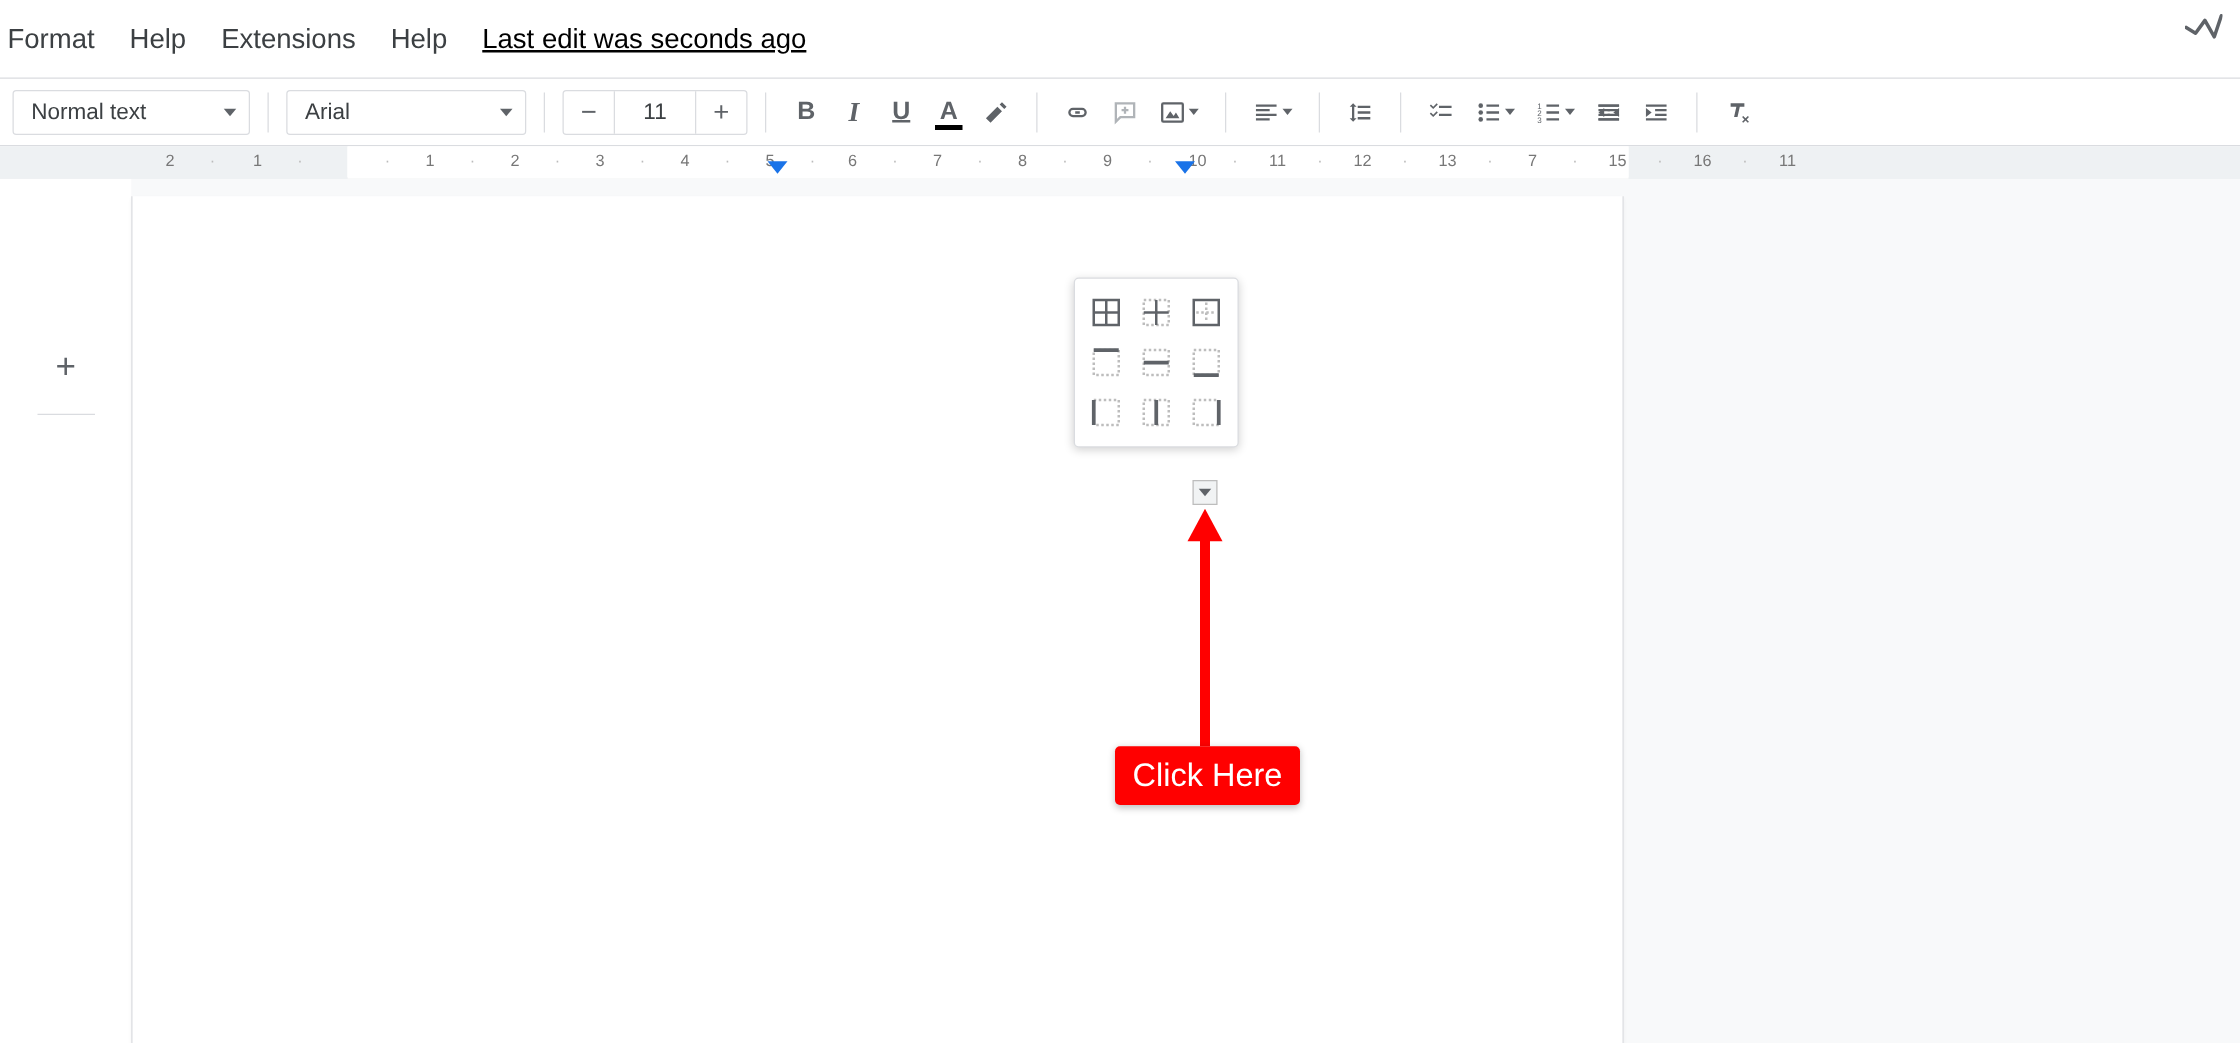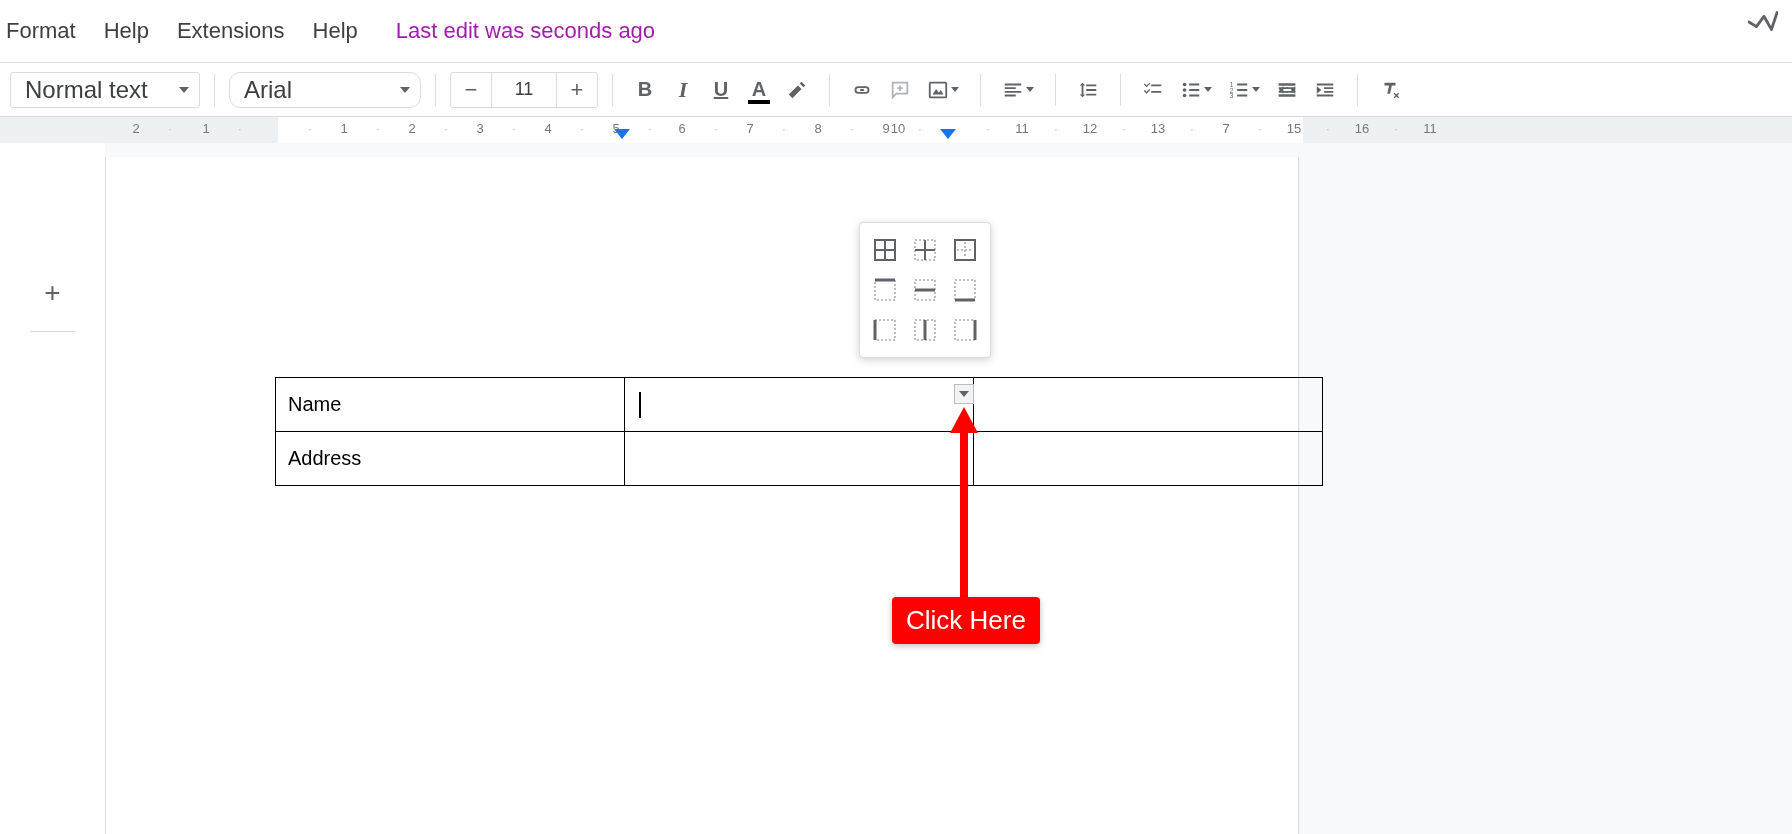"Last edit was seconds ago" .menu-bar .last-edit { color: #a21caf -> #000000; margin-left: 10px -> 0; text-decoration: none -> underline }
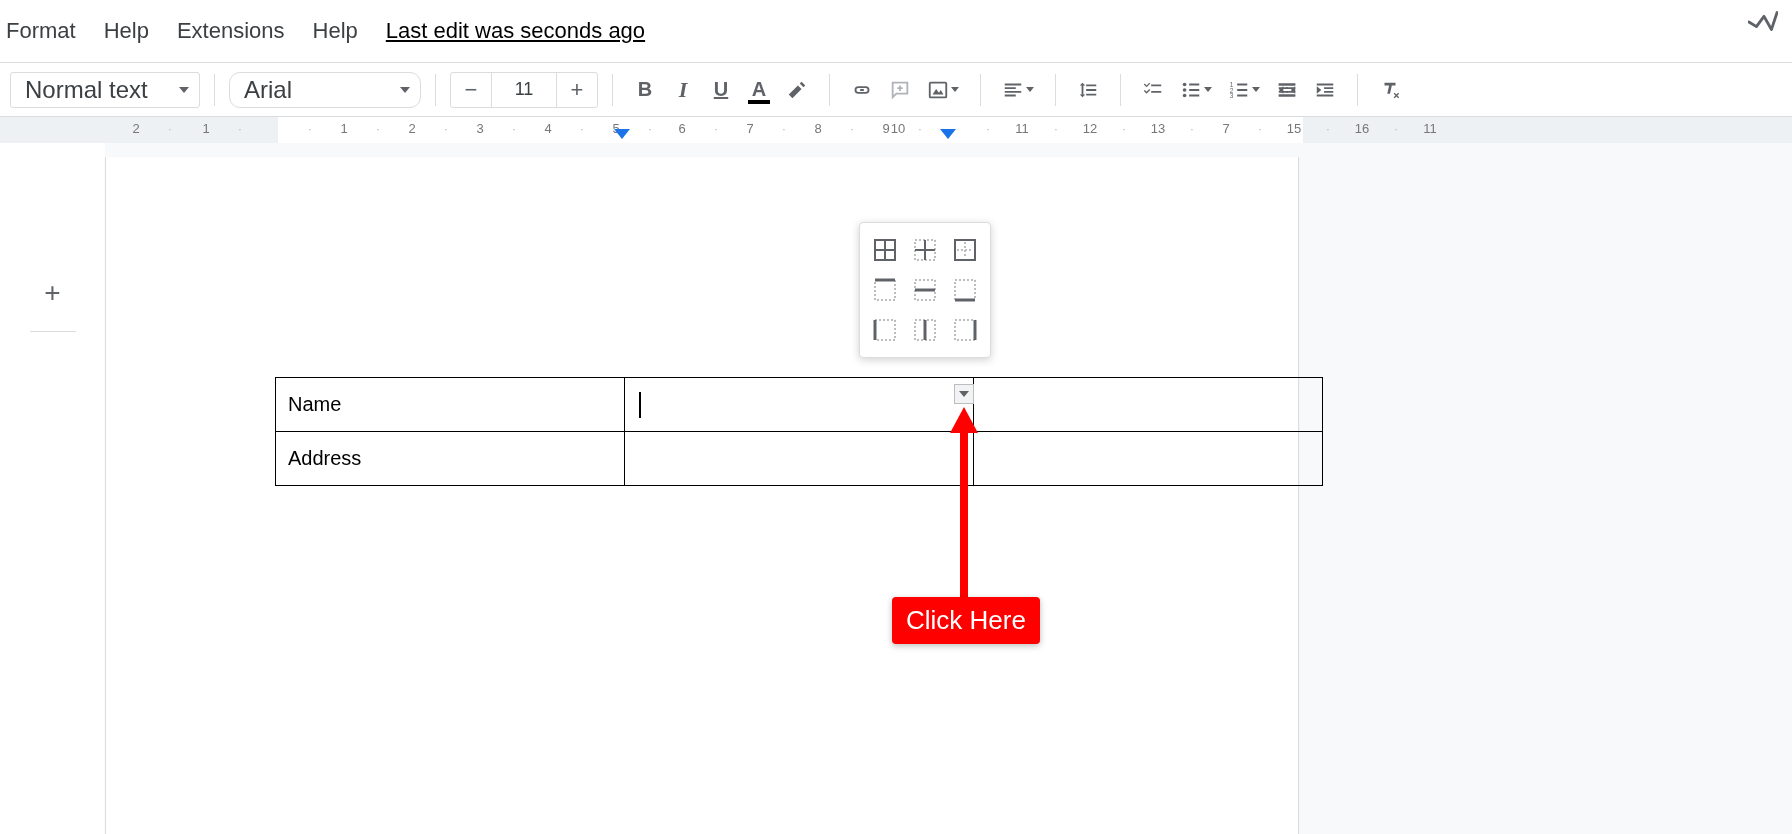"Normal text" .style-select, .font-select { font-size: 24px -> 18px }
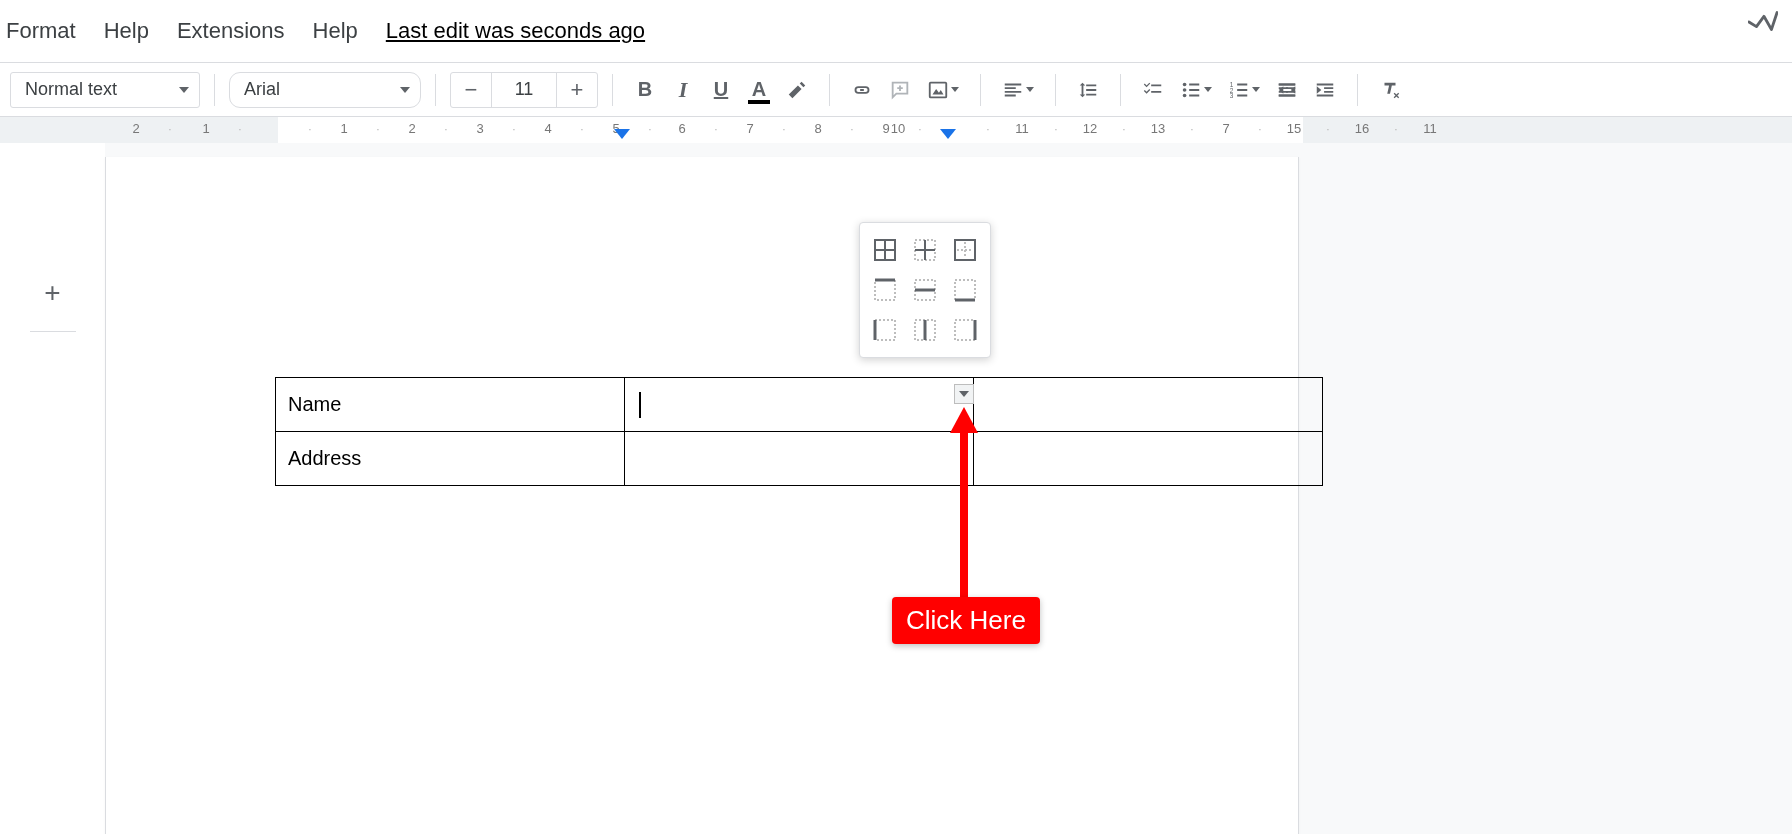"Arial" .font-select { border-radius: 11px -> none }
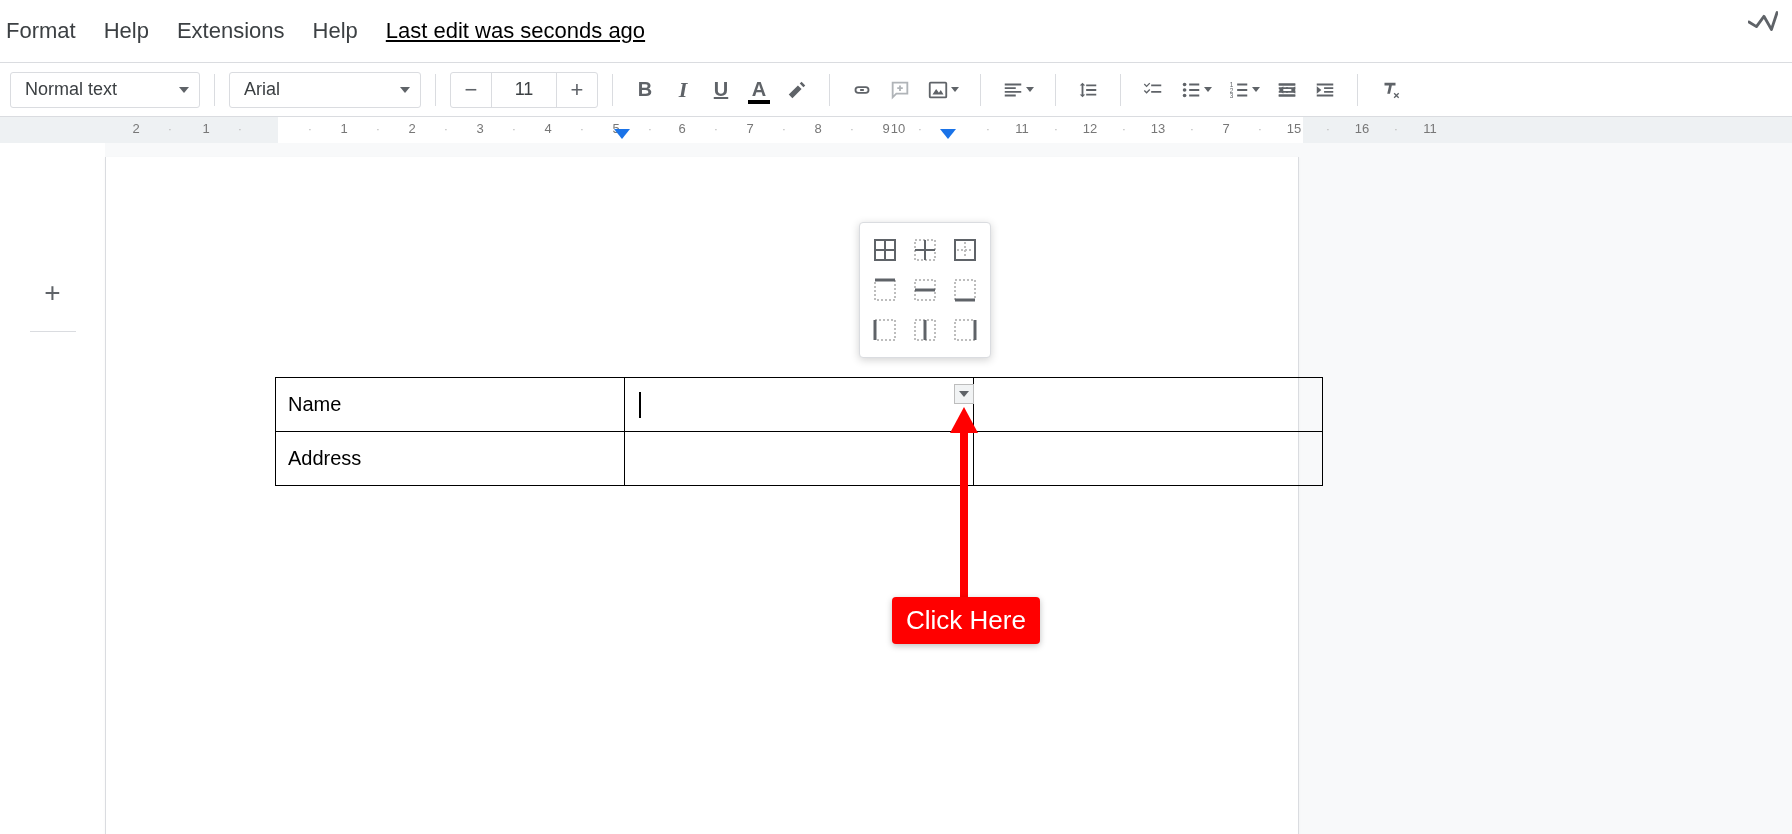"10" span.ruler-num { left: 898px -> 958px }
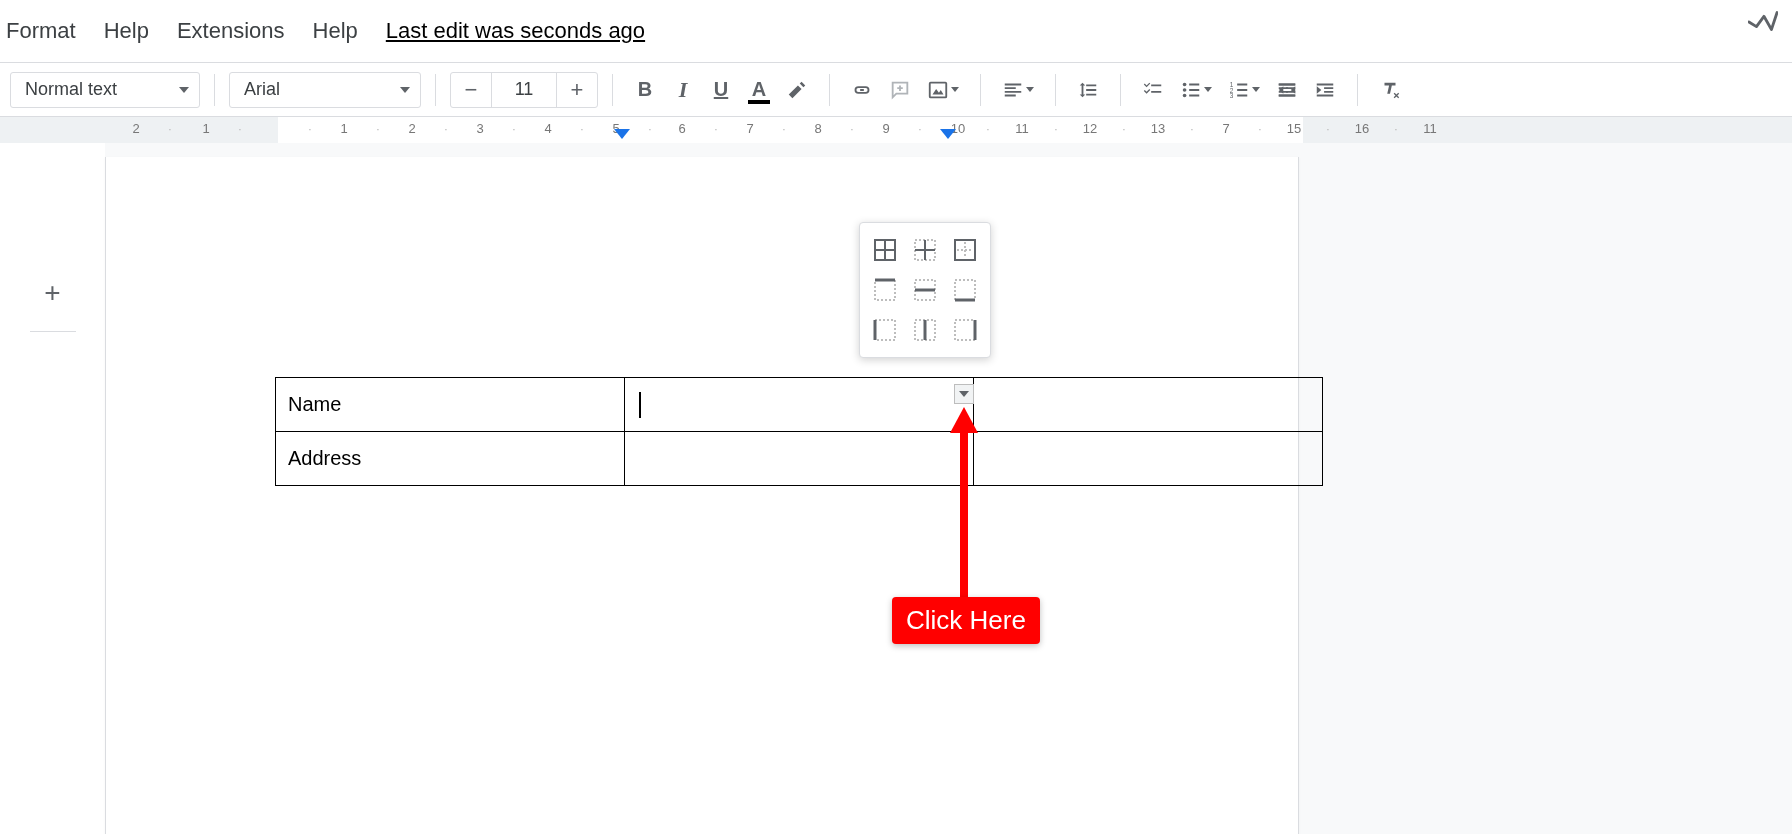"Name" table.doc-table { html: <table> <tbody> <tr> <td><span>Name</span></td> <td><span></span></td> <td></td> </tr> <tr> <td><span>Address</span></td> <td></td> <td></td> </tr> </tbody> </table> -> none }
